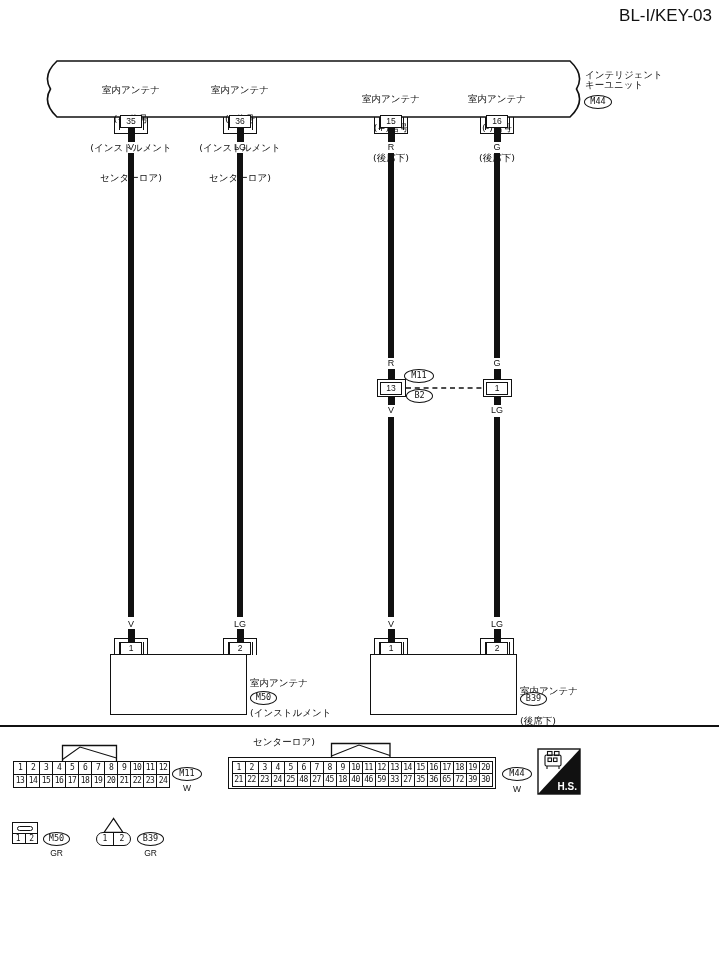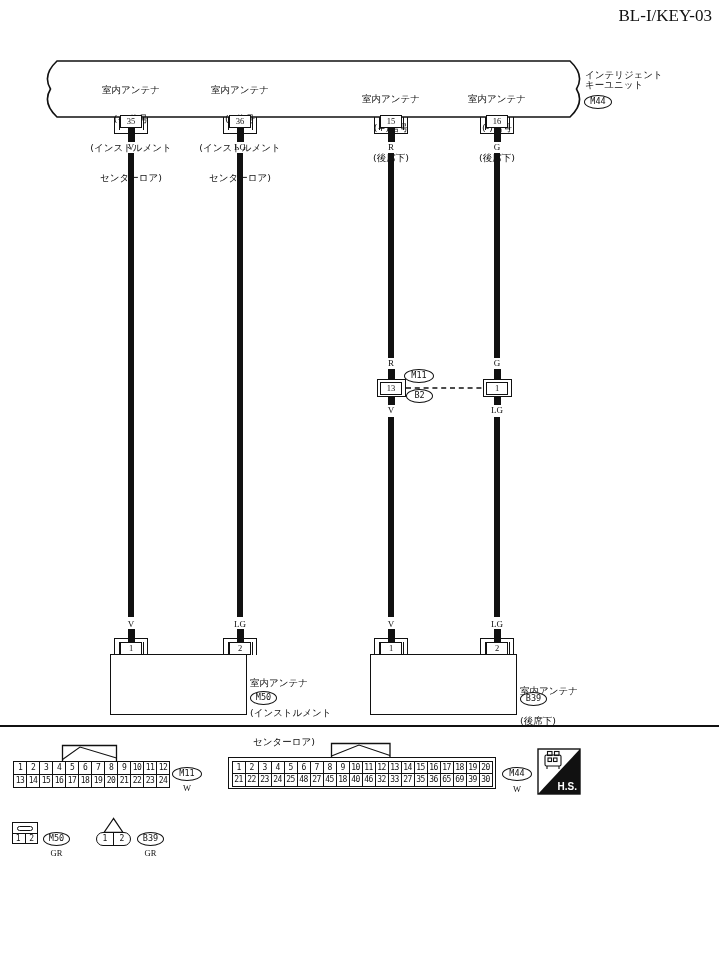"BL-I/KEY-03" .mono { font-family: Liberation Serif, serif -> Liberation Sans, sans-serif }
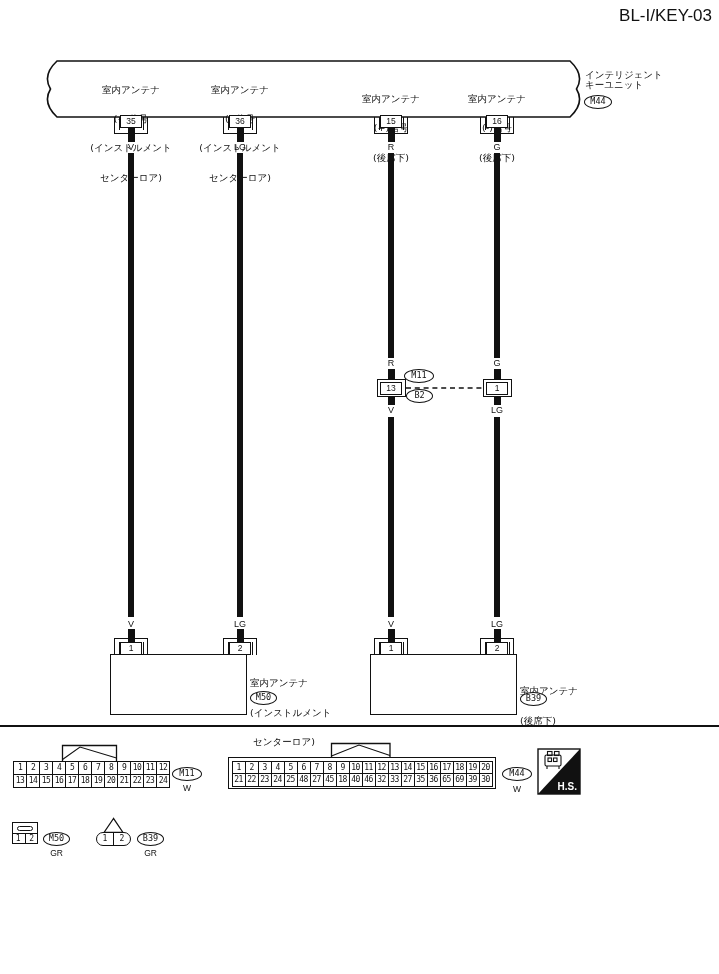"32" div.pcell { text: 32 -> 59 }
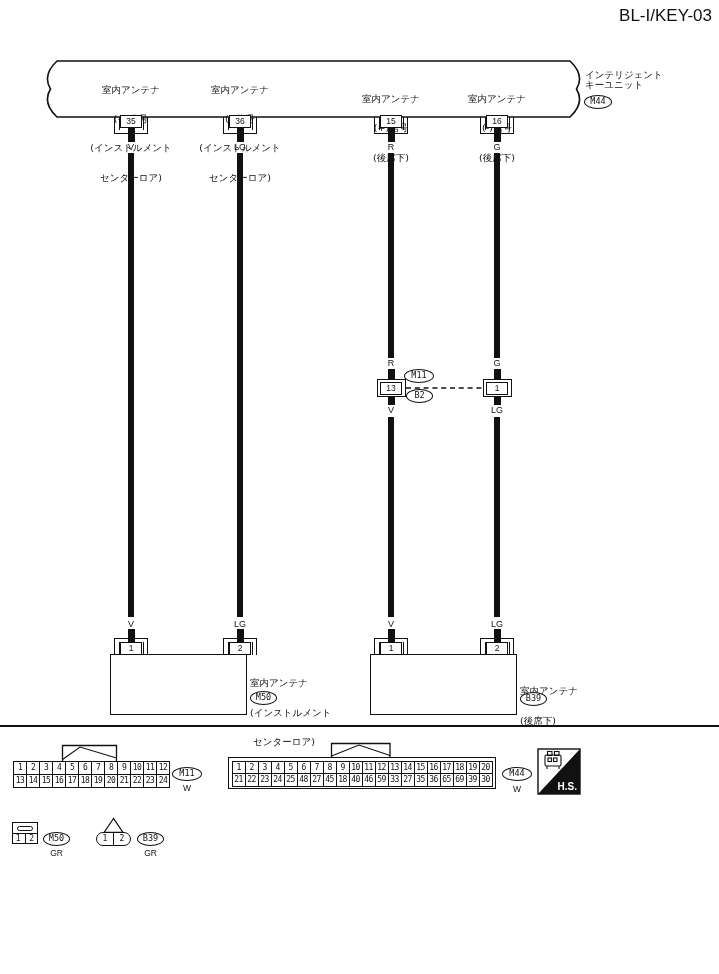"69" div.pcell { text: 69 -> 72 }
